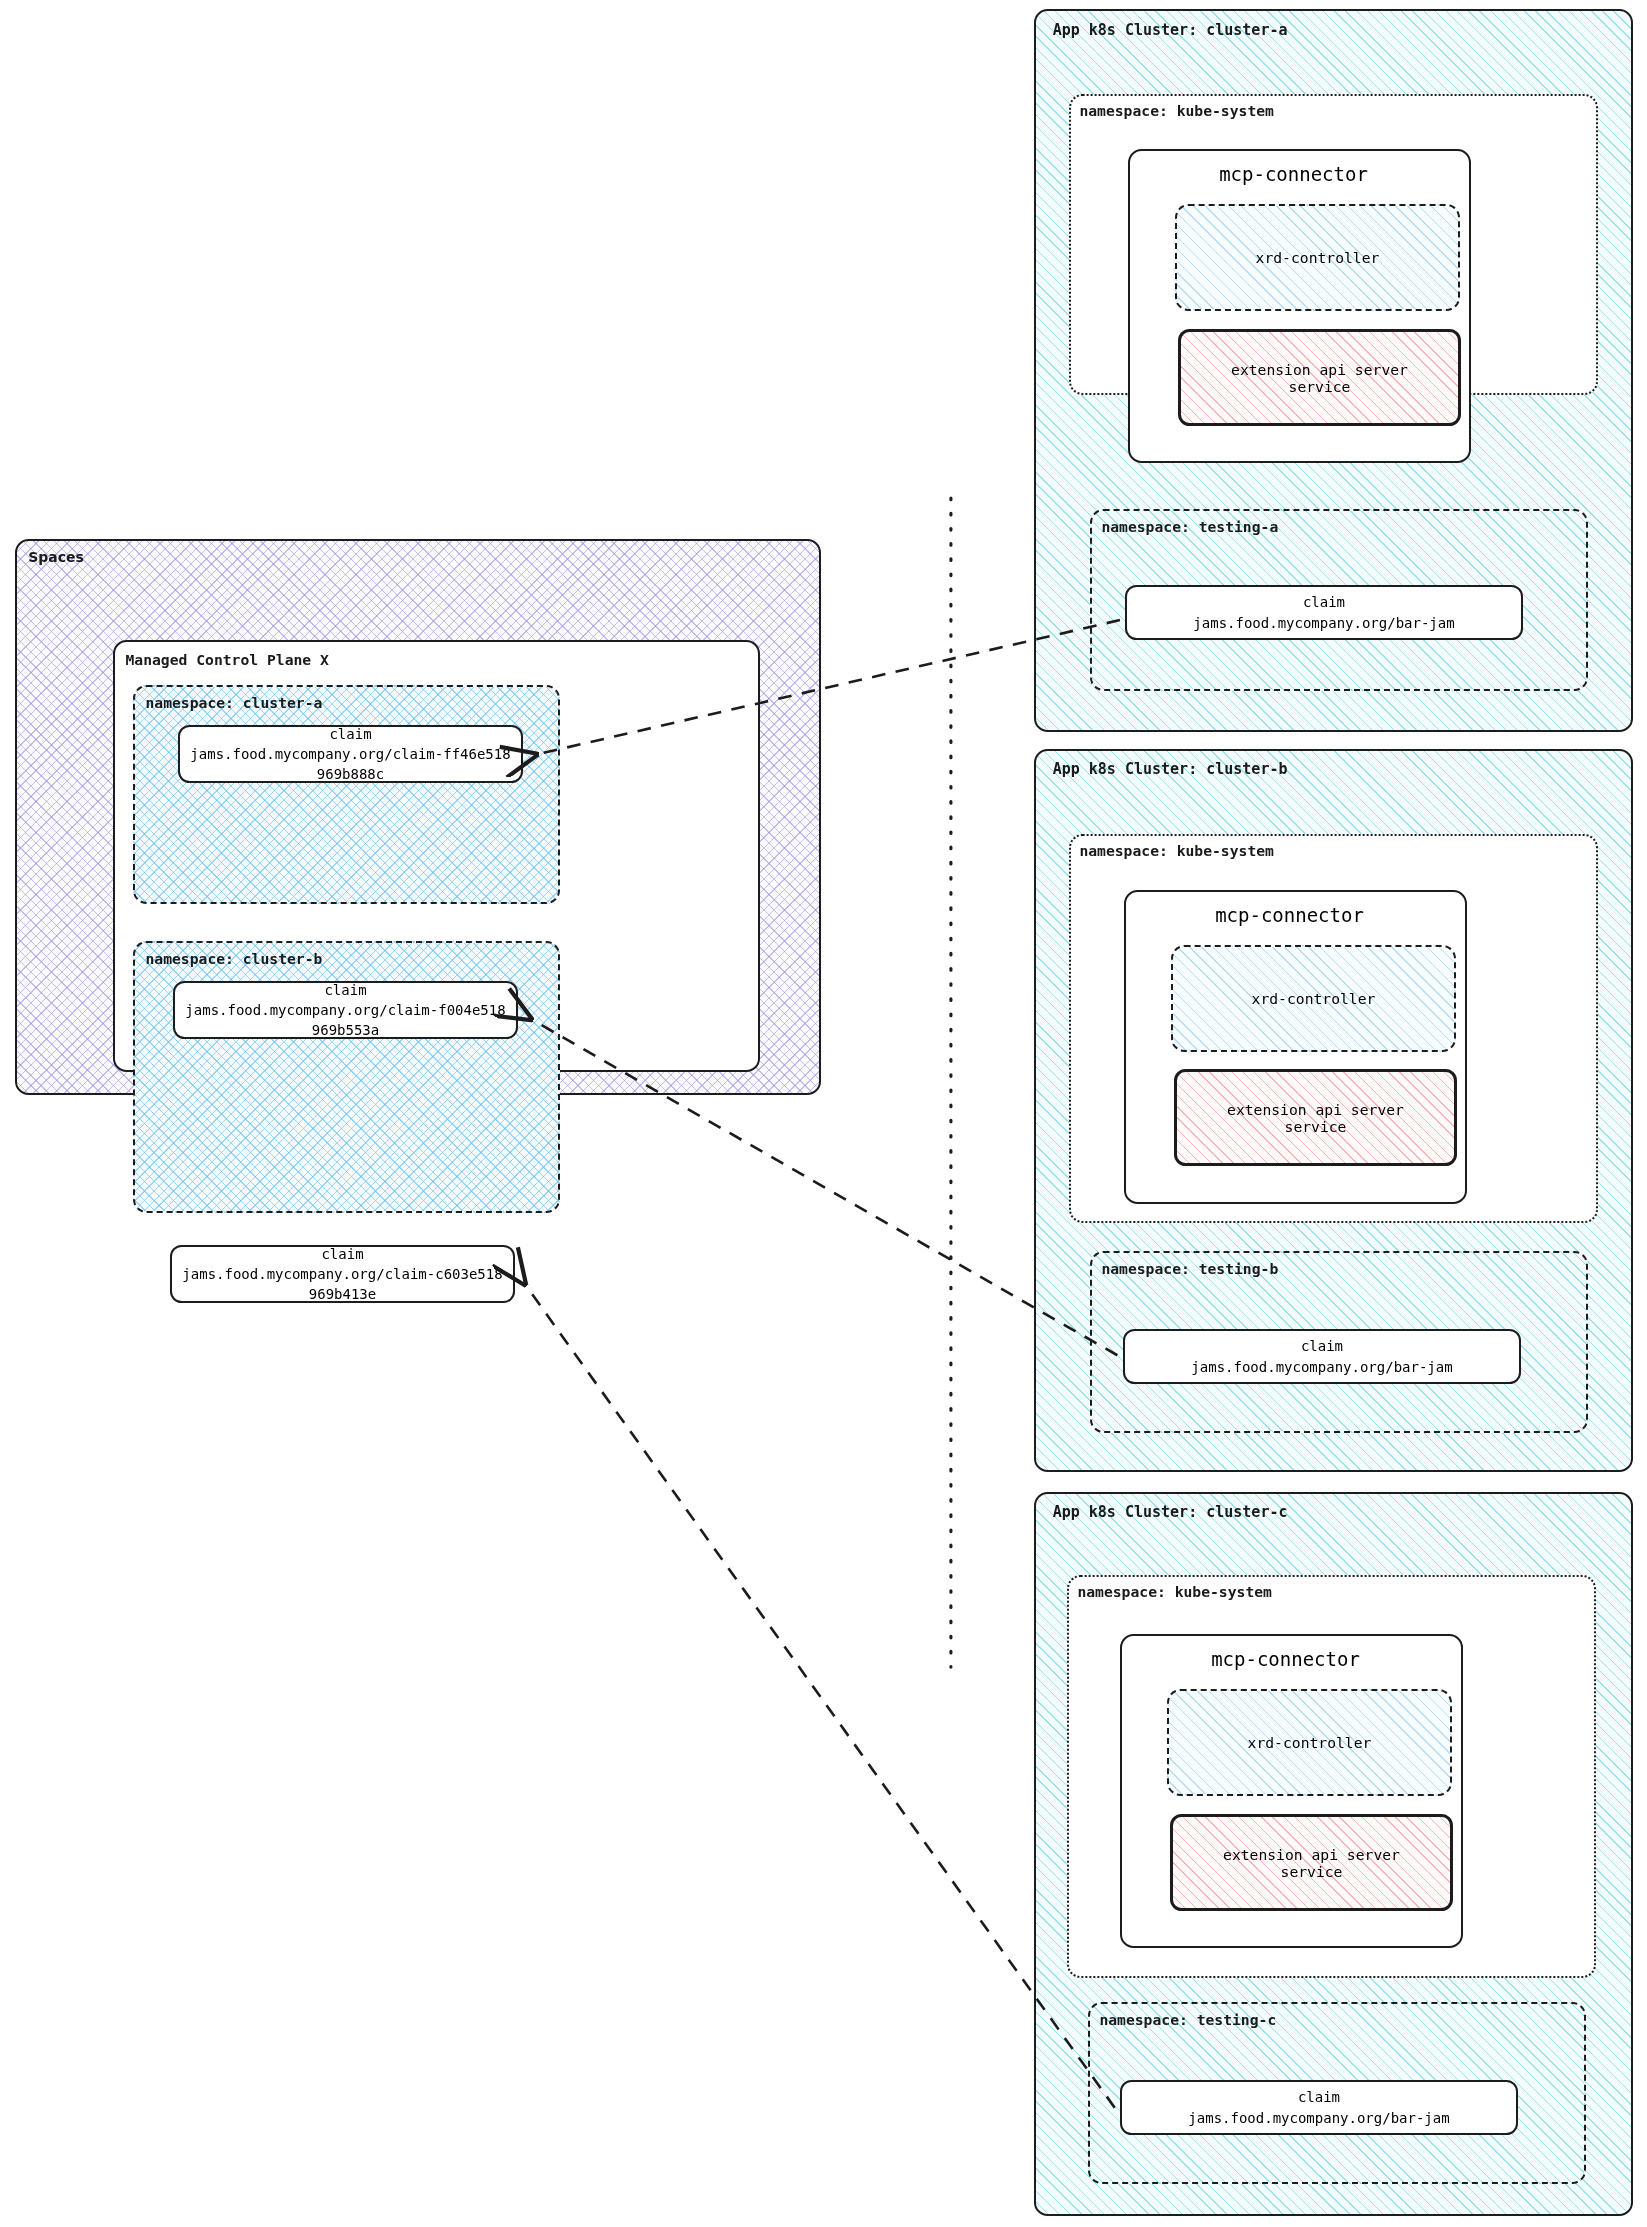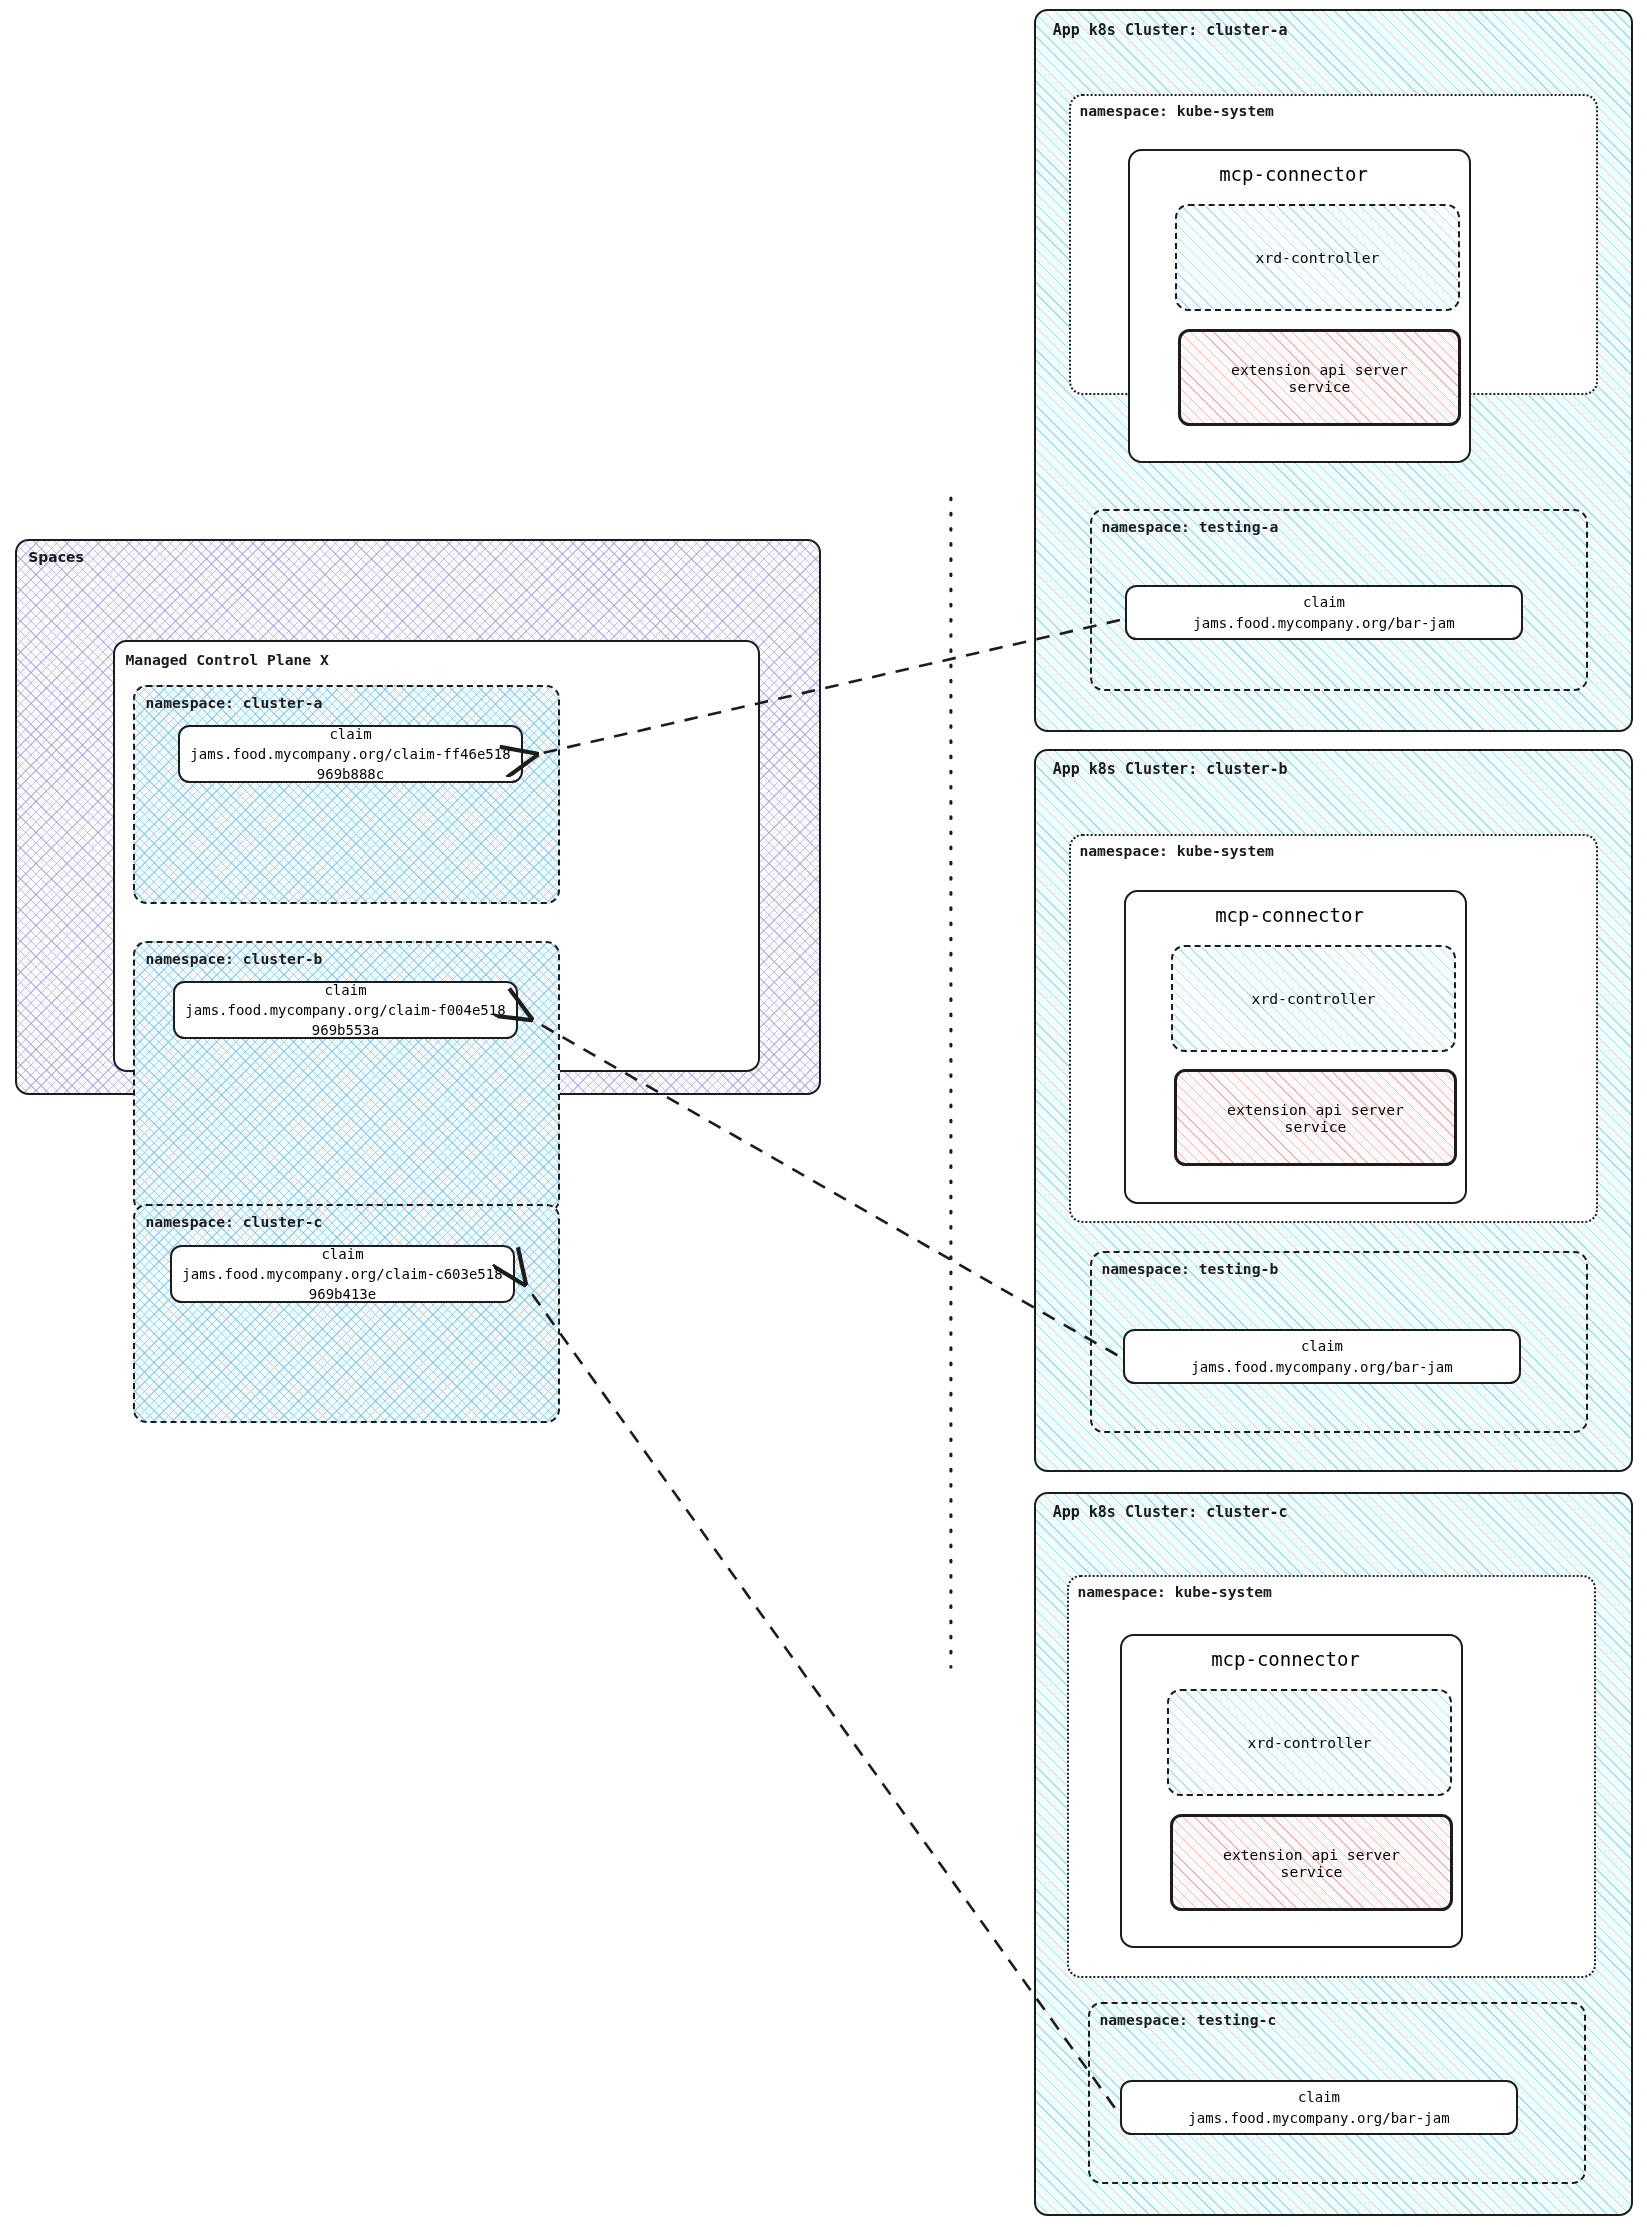"namespace: cluster-c" div.box { html: <div> <div>namespace: cluster-c</div> </div> -> none }
